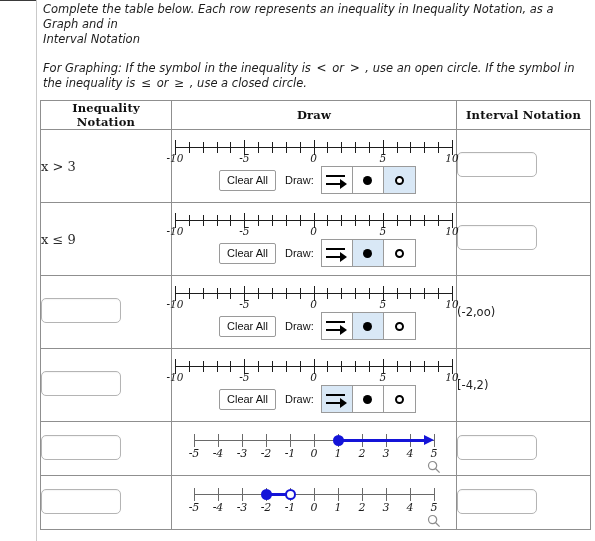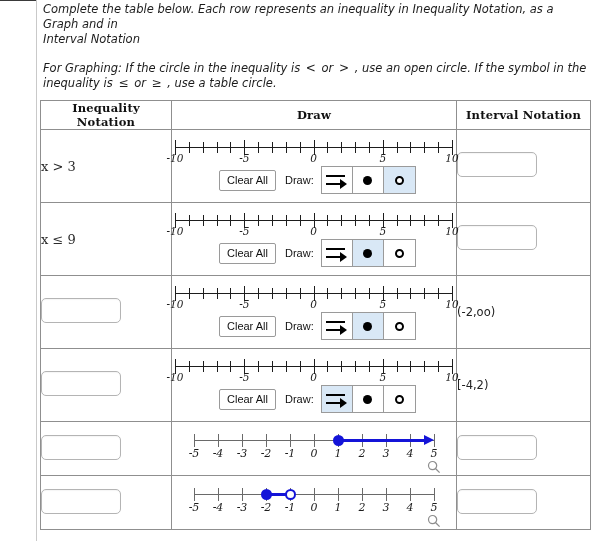"For Graphing: If the circle" span { text: circle -> symbol }
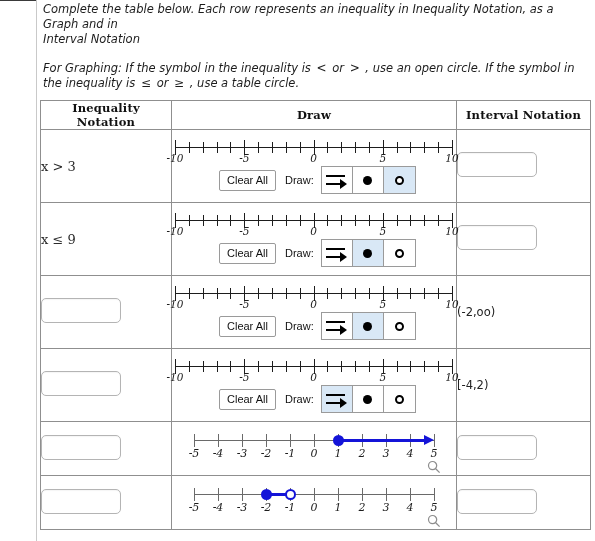", use a table circle." span { text: table -> closed }
